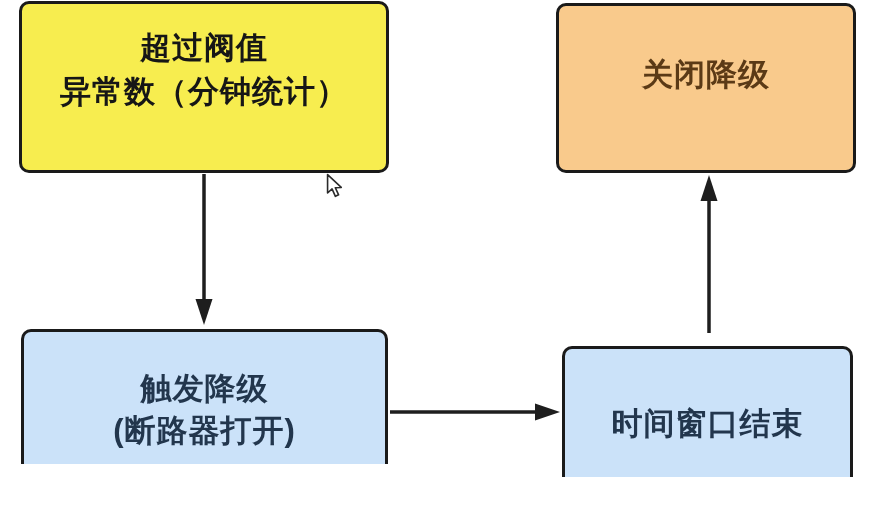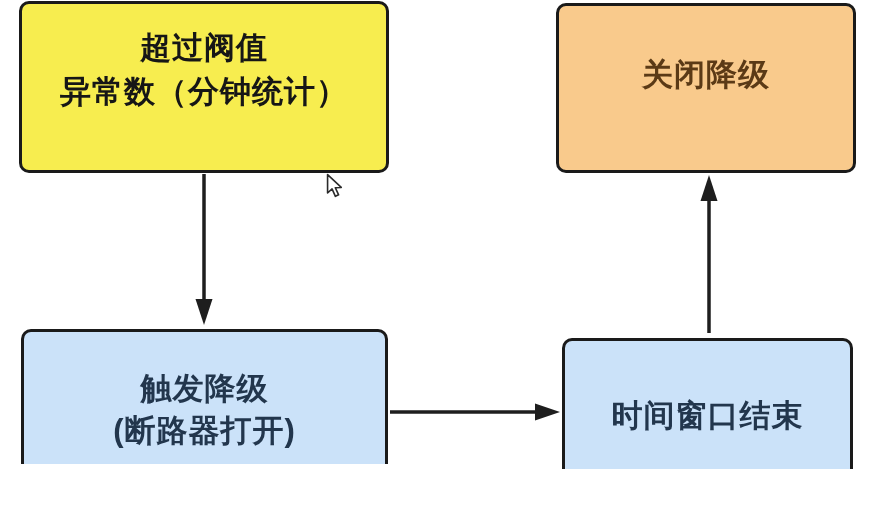"时间窗口结束" #node-window { top: 338px -> 346px }
